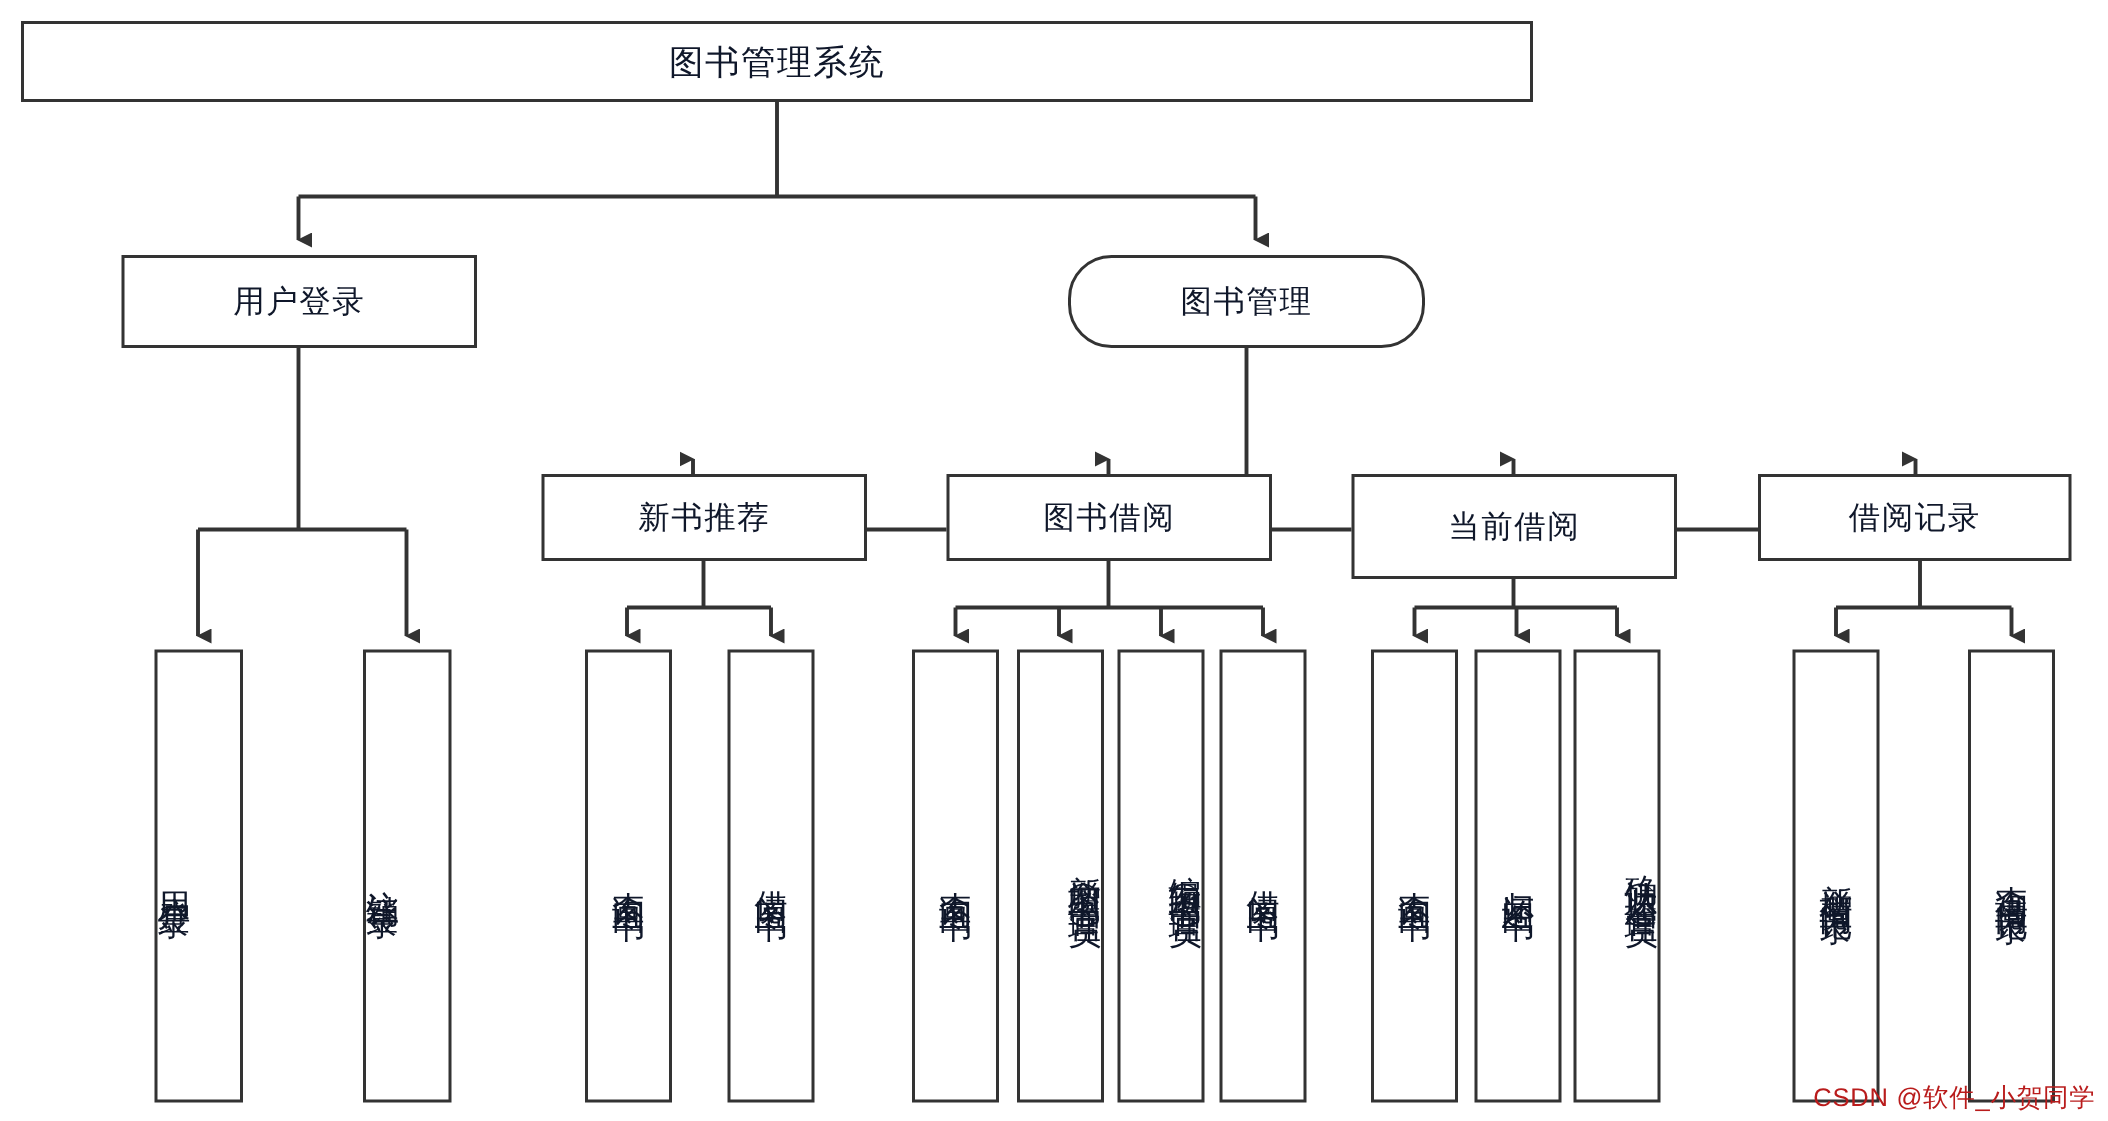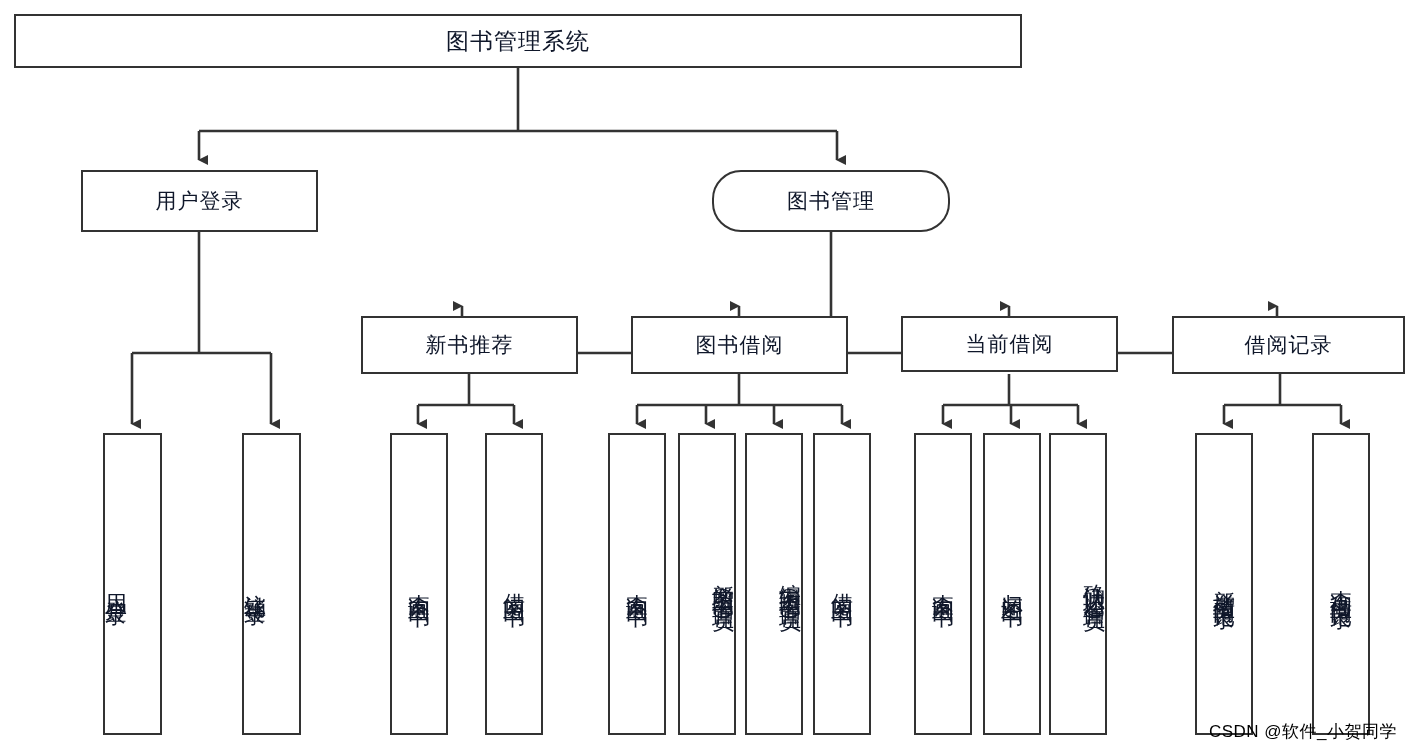"当前借阅" div.node { height: 56px -> 70px }
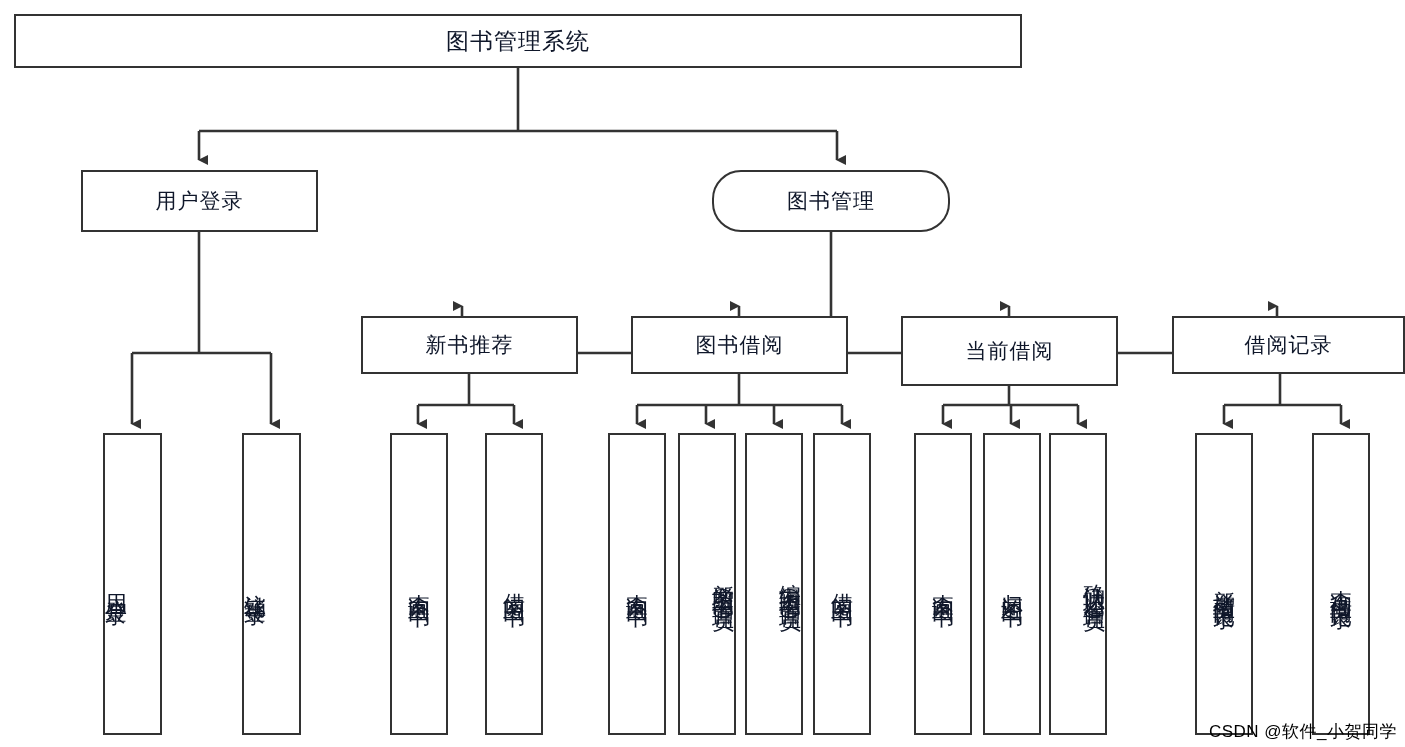"借阅记录" div.node { width: 233px -> 209px }
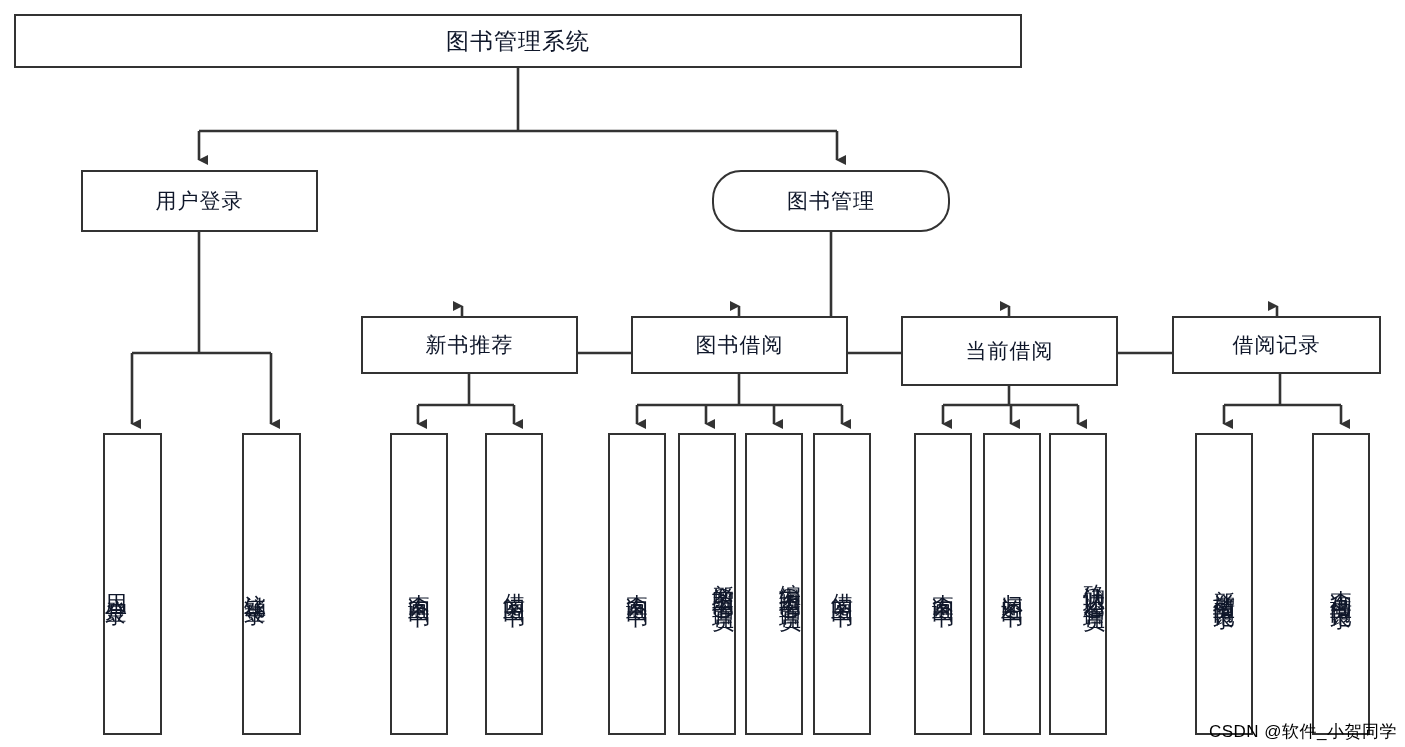"CSDN @软件_小贺同学" .watermark { color: #000000 -> #b91c1c }
